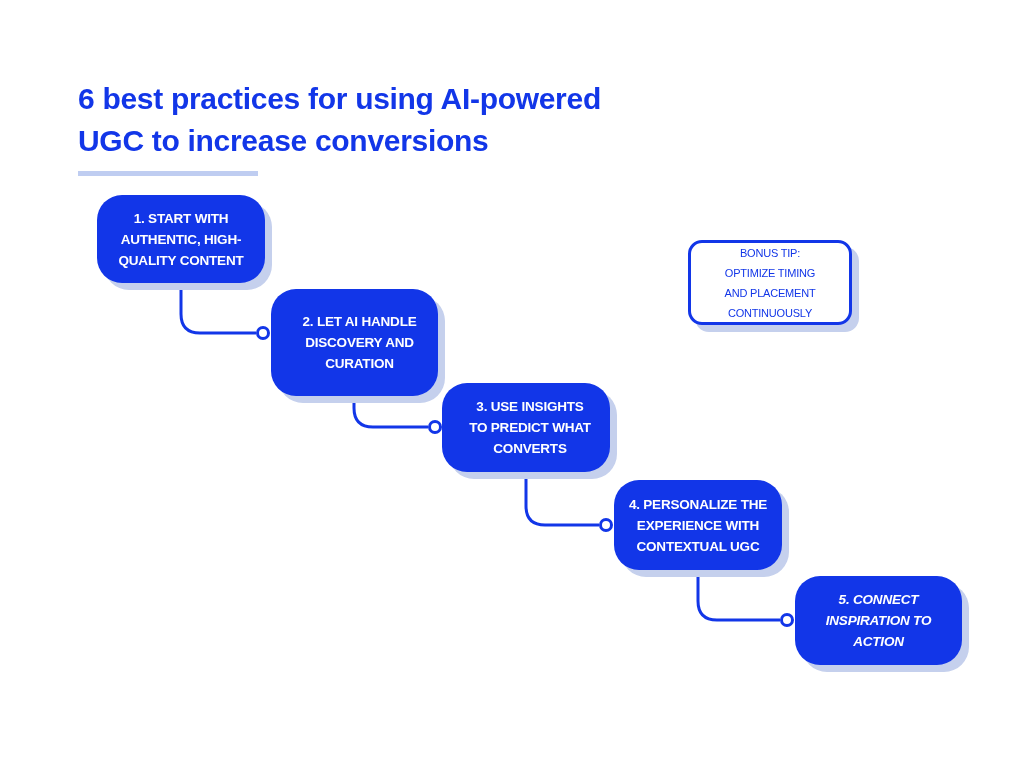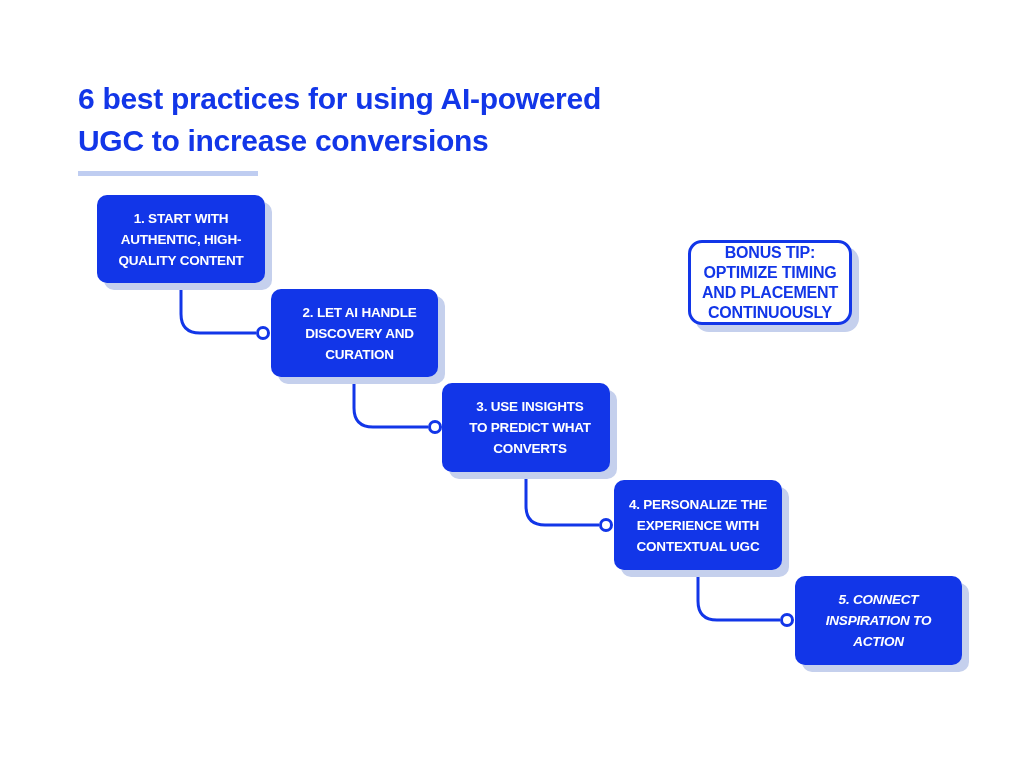"1. START WITH" .step { border-radius: 10px -> 25px }
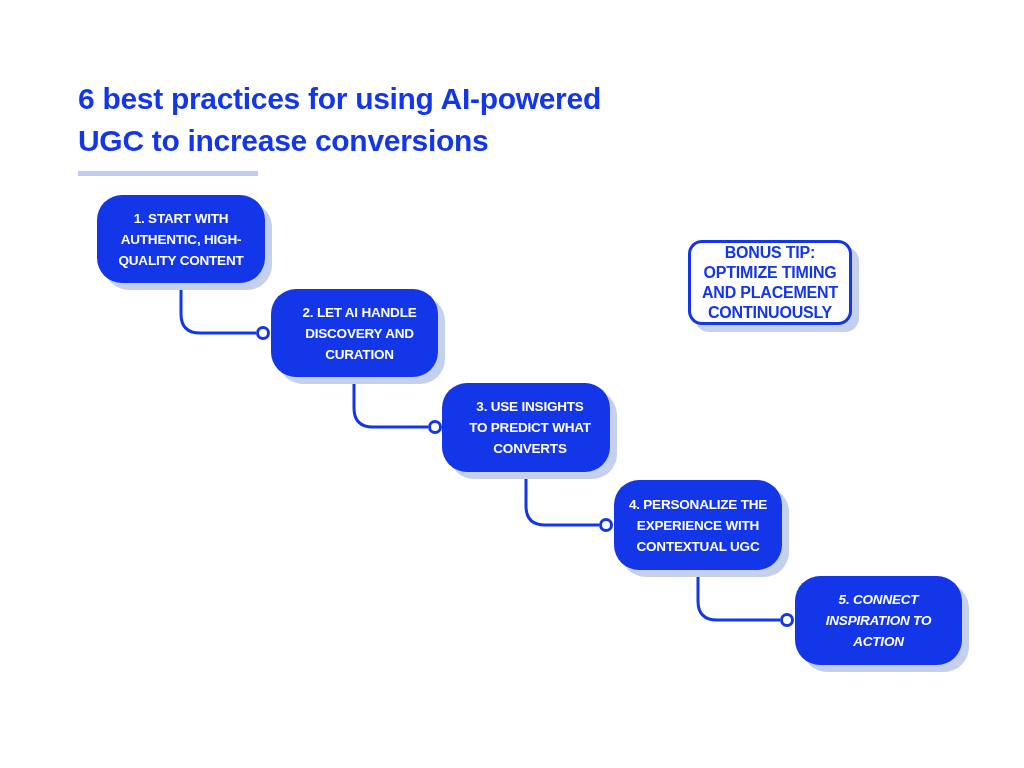"BONUS TIP:" .bonus-label { font-size: 16px -> 11px; font-weight: 700 -> 400 }
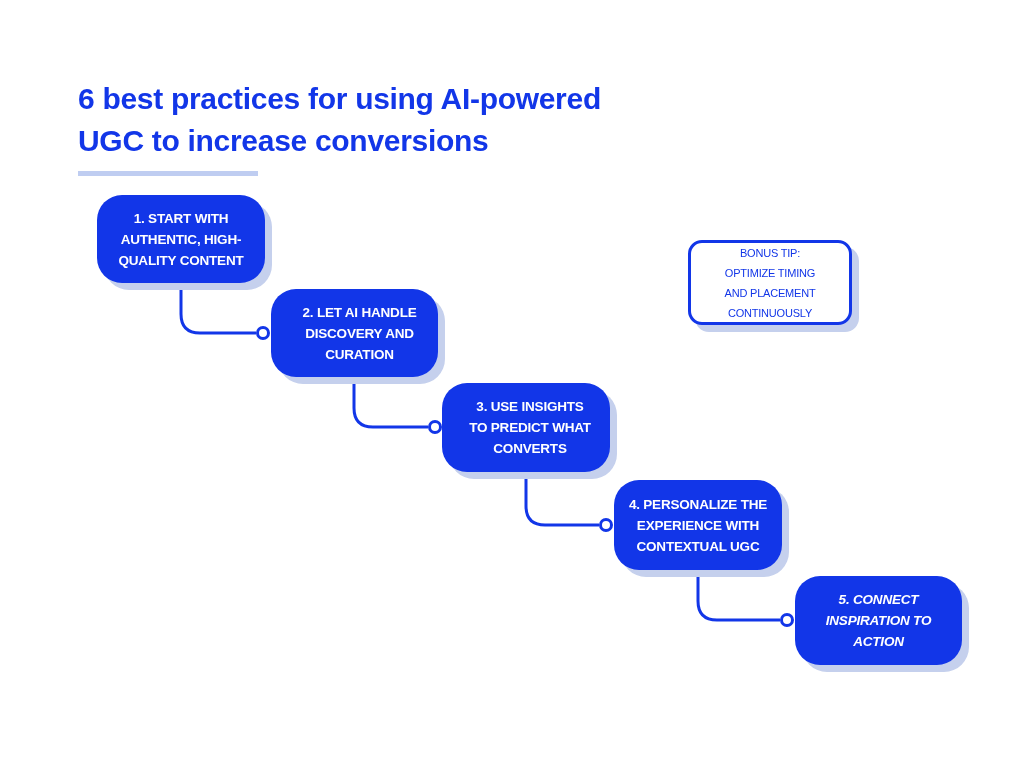"2. LET AI HANDLE" .s2 { height: 88px -> 107px }
